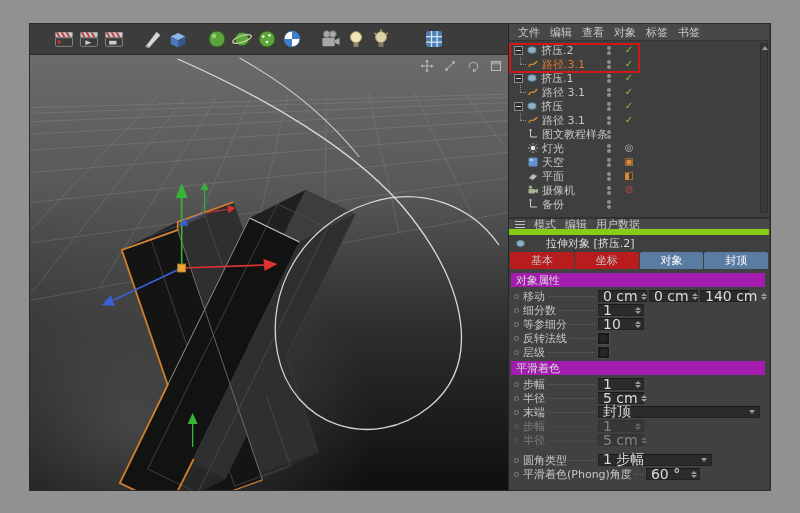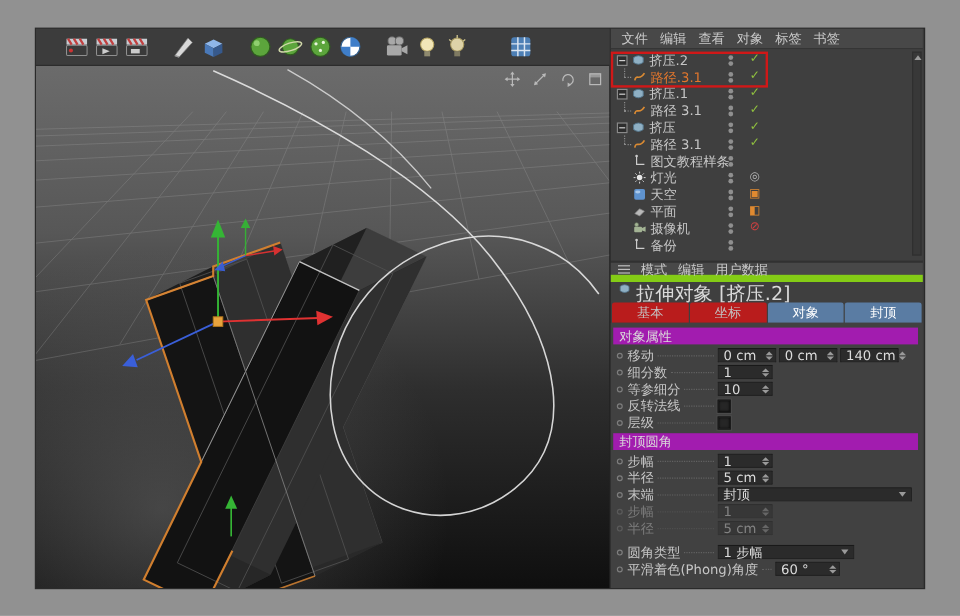"拉伸对象 [挤压.2]" .am-title { align-items: flex-start -> center; font-size: 16px -> 11px; gap: 4px -> 20px }
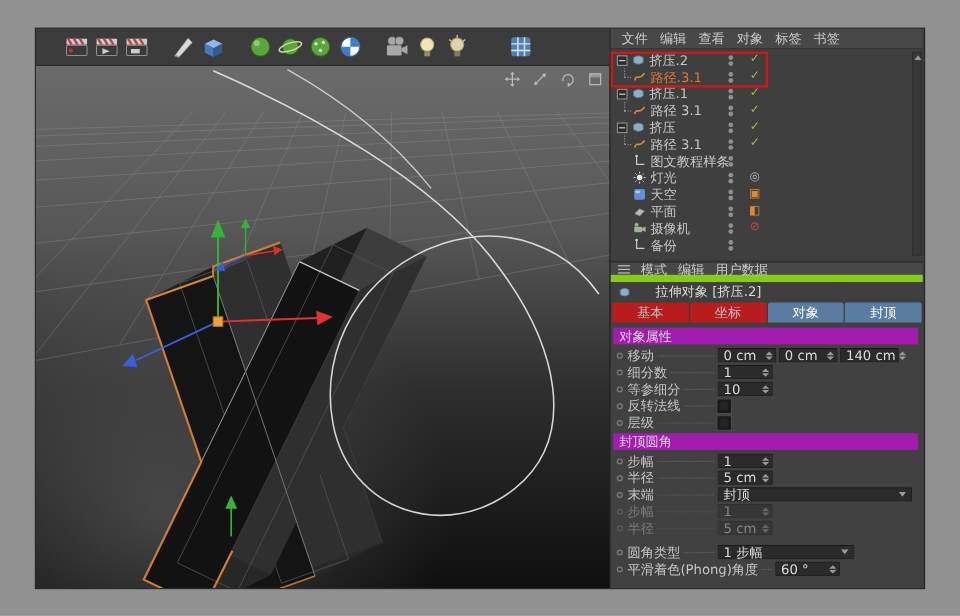"0 cm" .fld { font-size: 11px -> 14px }
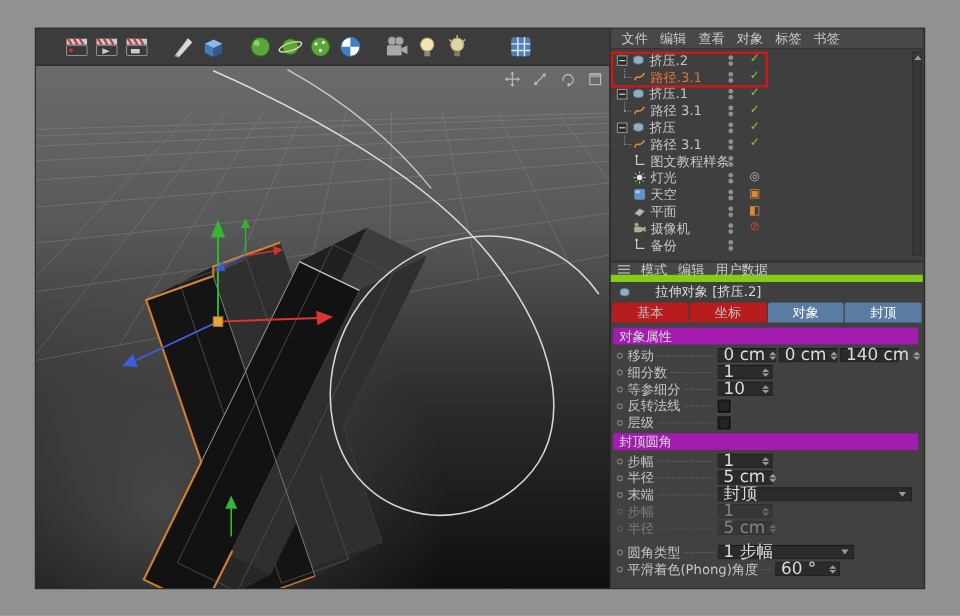"封顶圆角" span { text: 封顶圆角 -> 平滑着色 }
